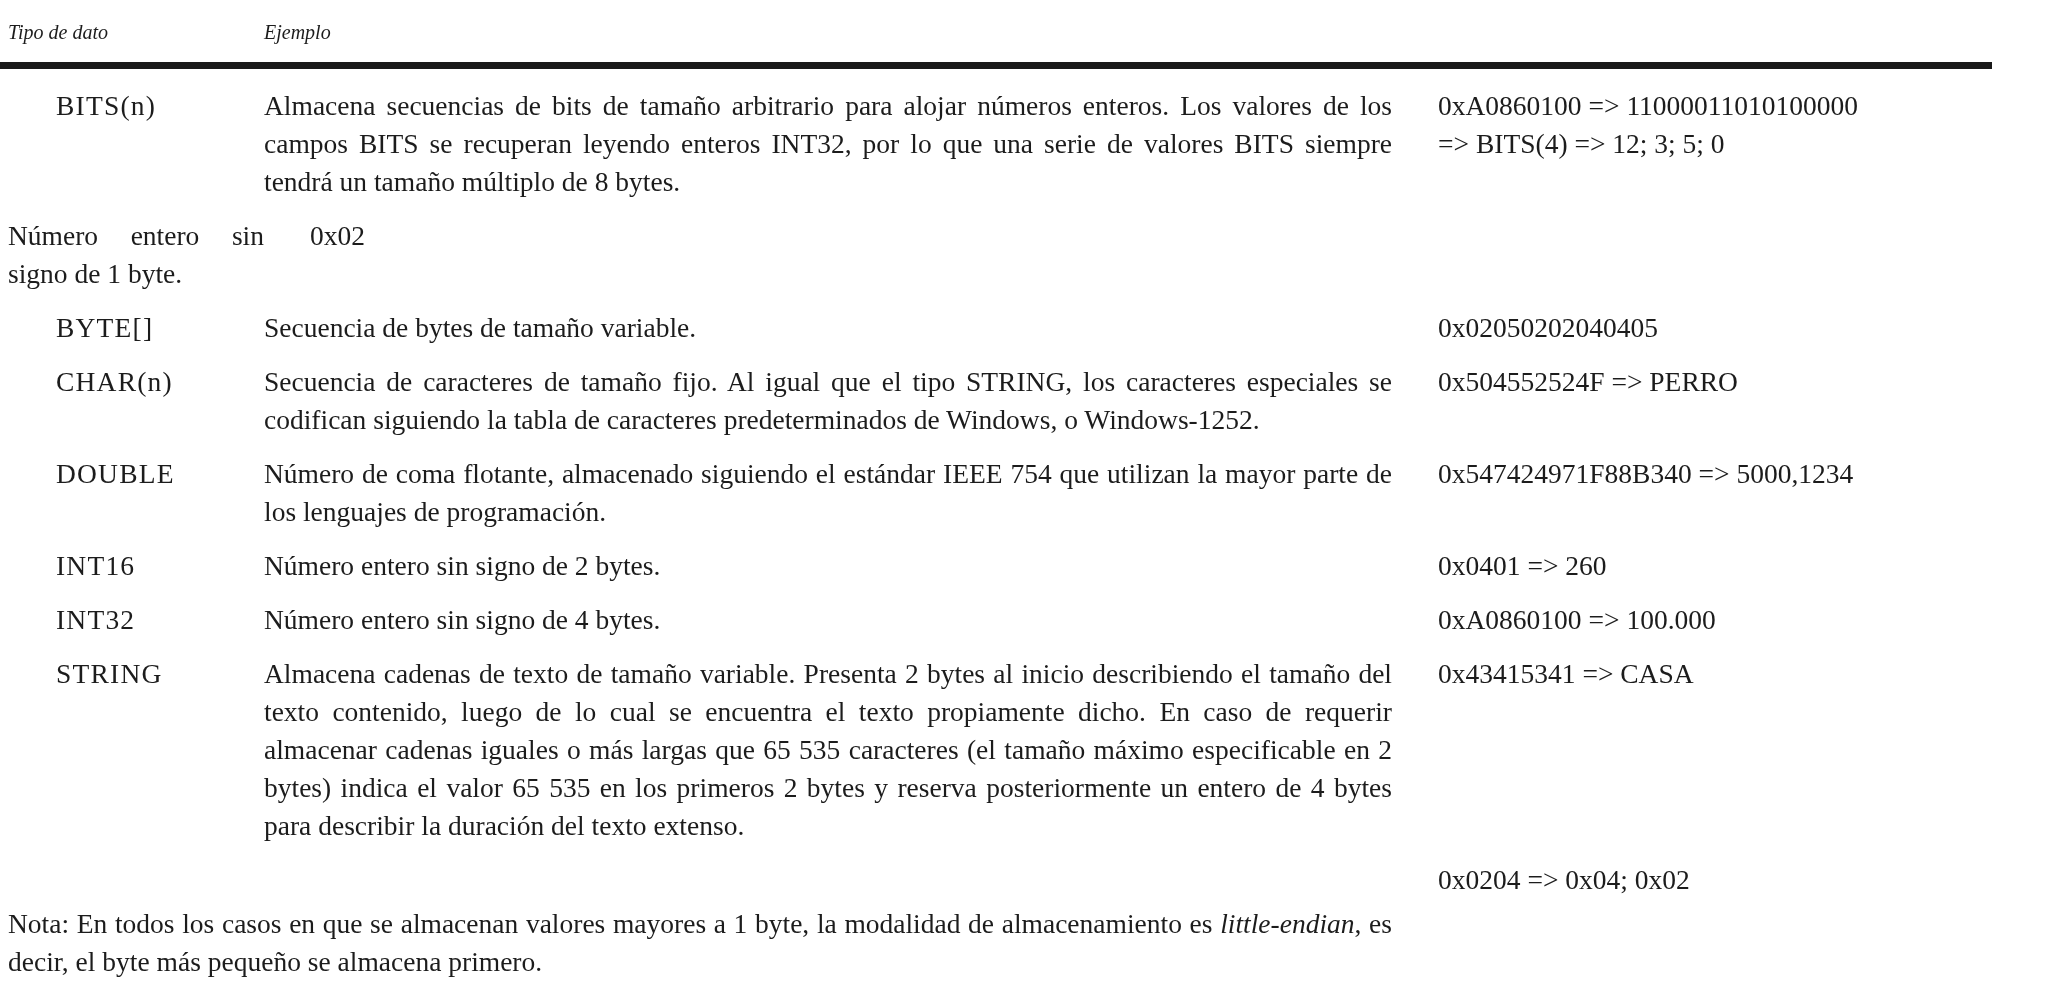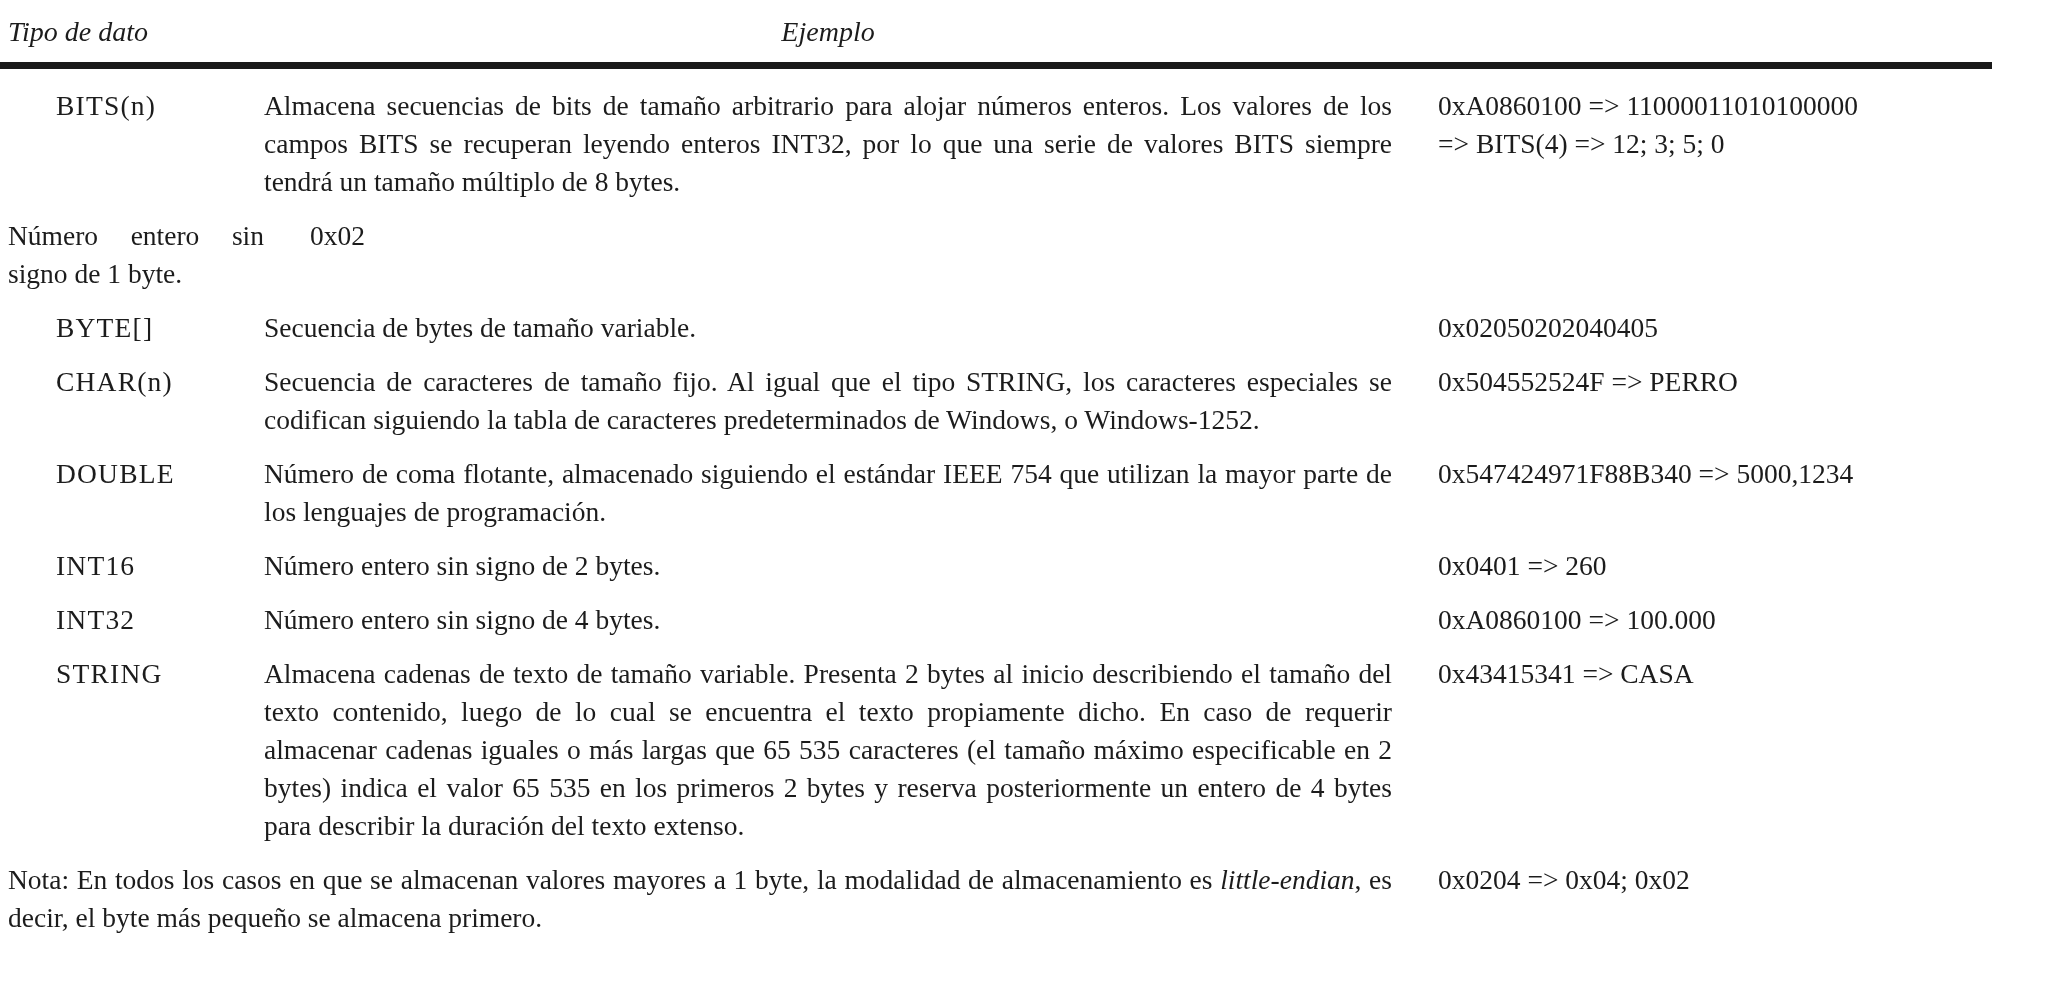"Tipo de dato" .thead { font-size: 28px -> 20px }
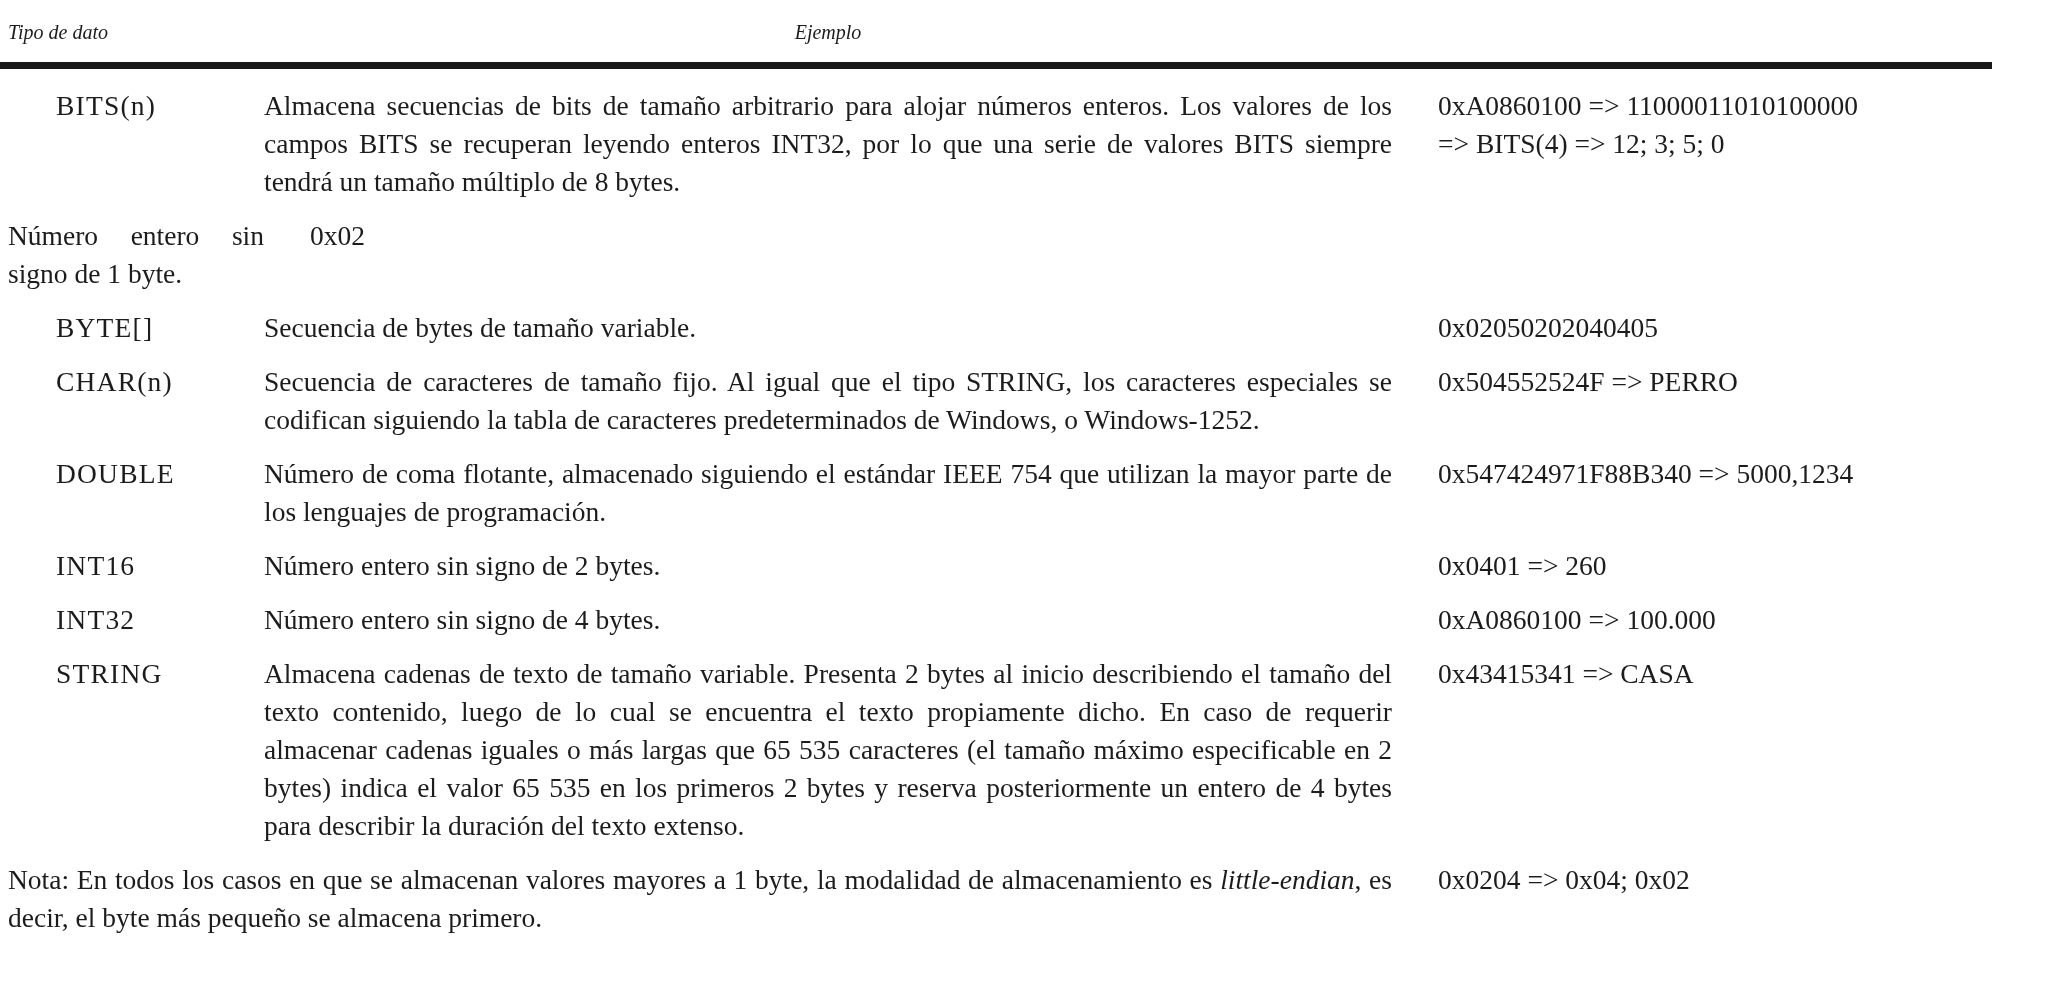"Ejemplo" .h-ex { text-align: center -> left }
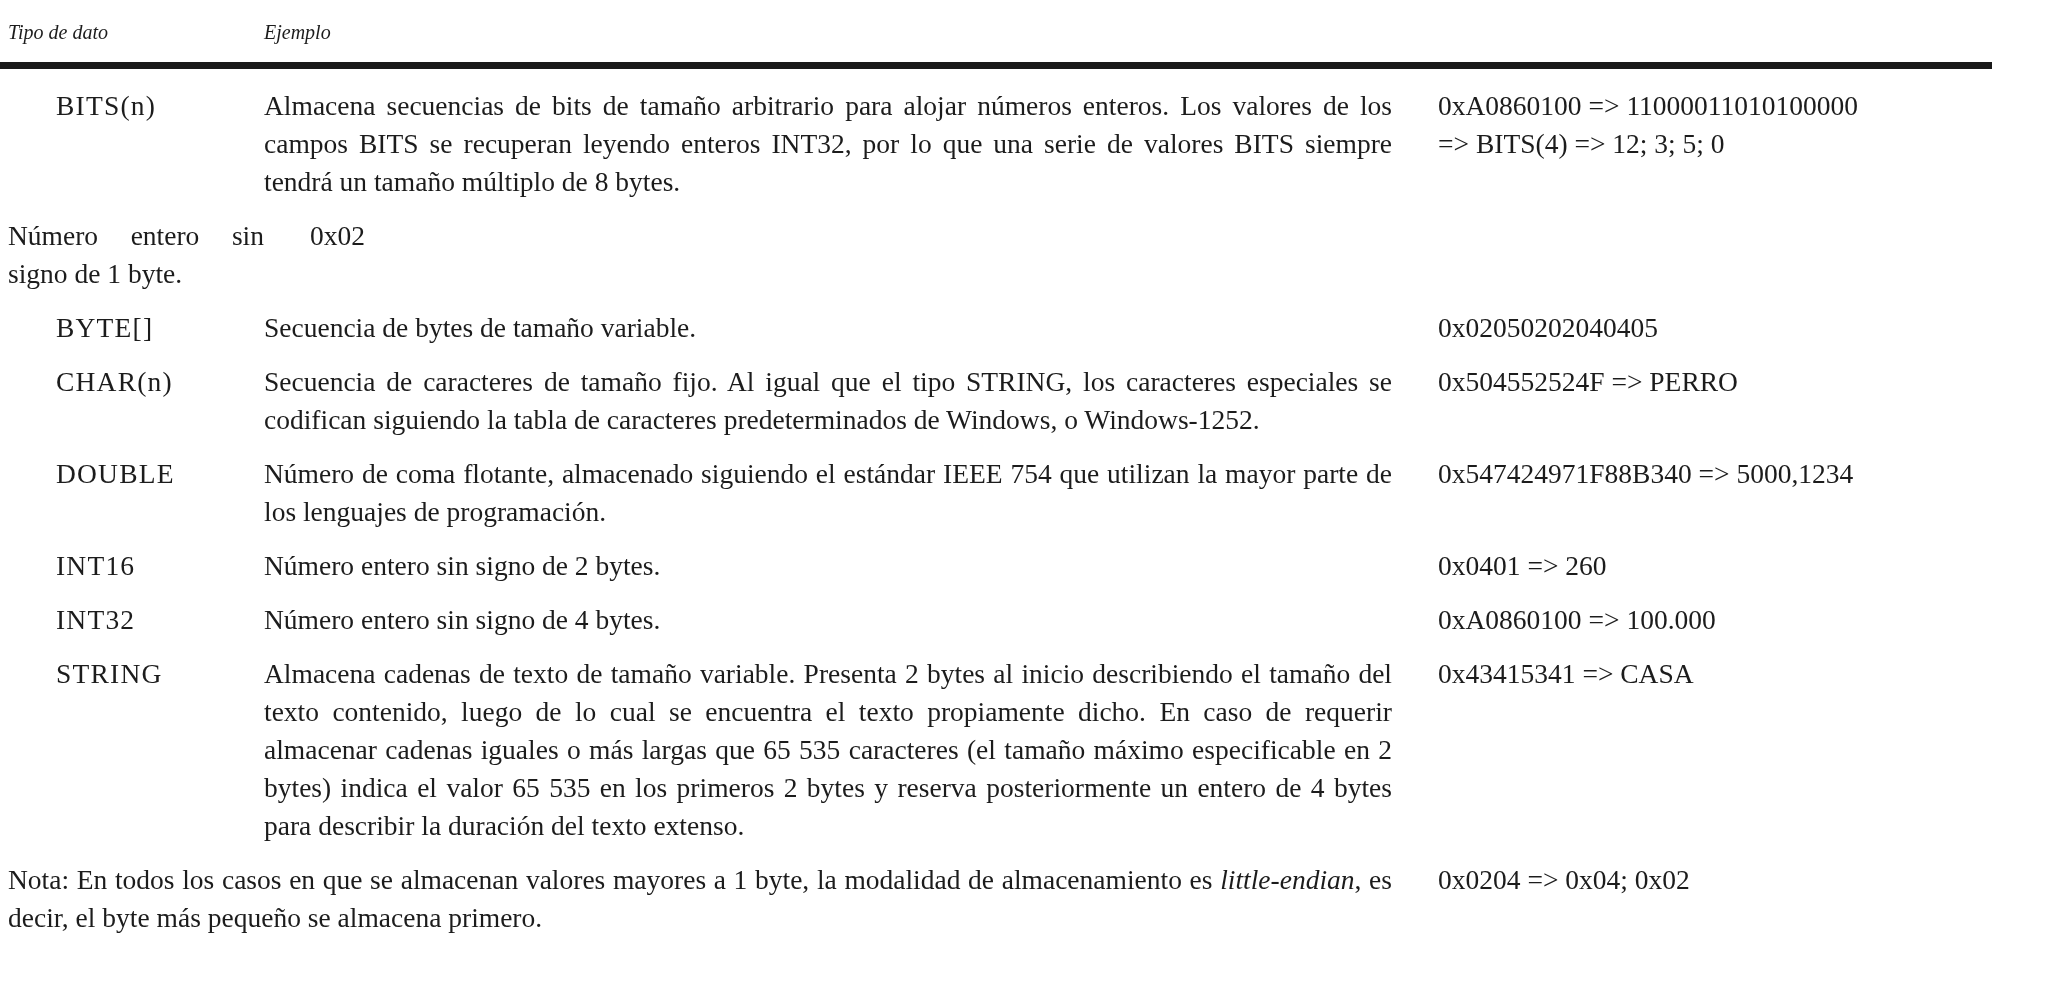"Nota: En todos los casos" .note-text { margin-top: none -> 44px }
